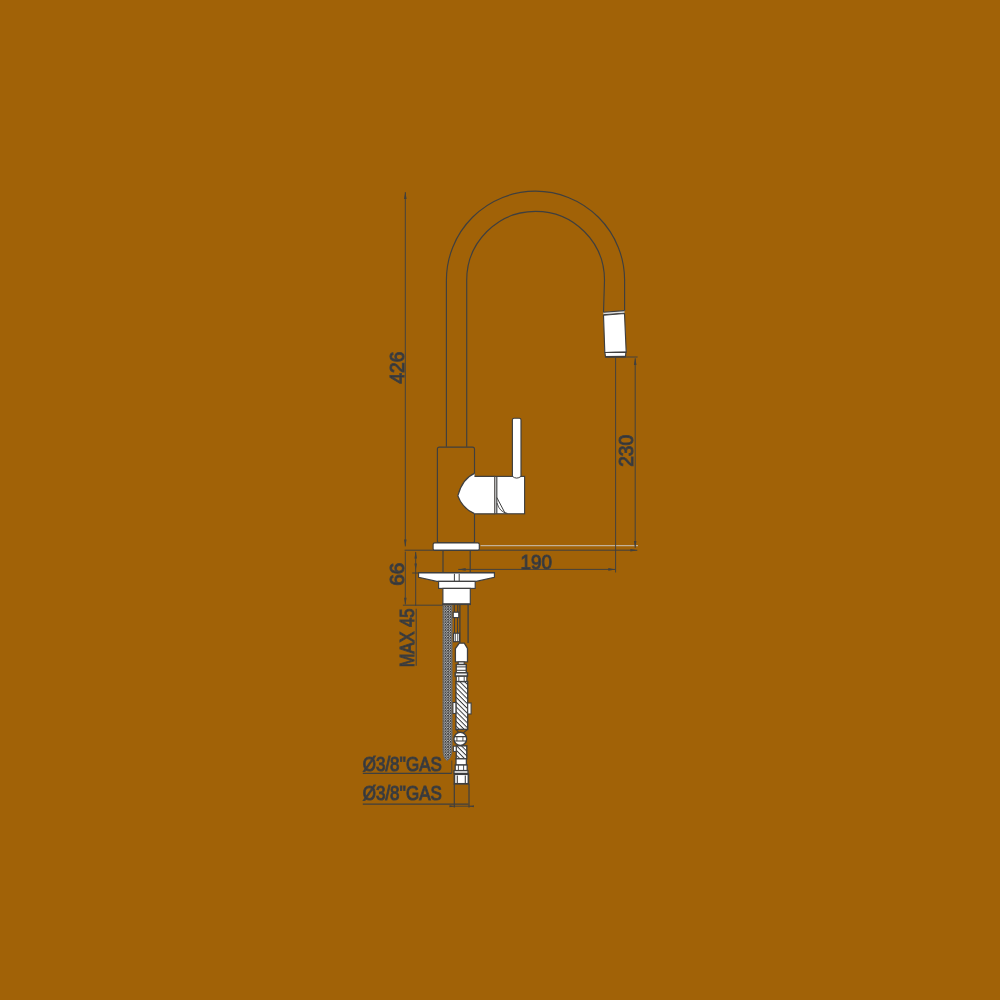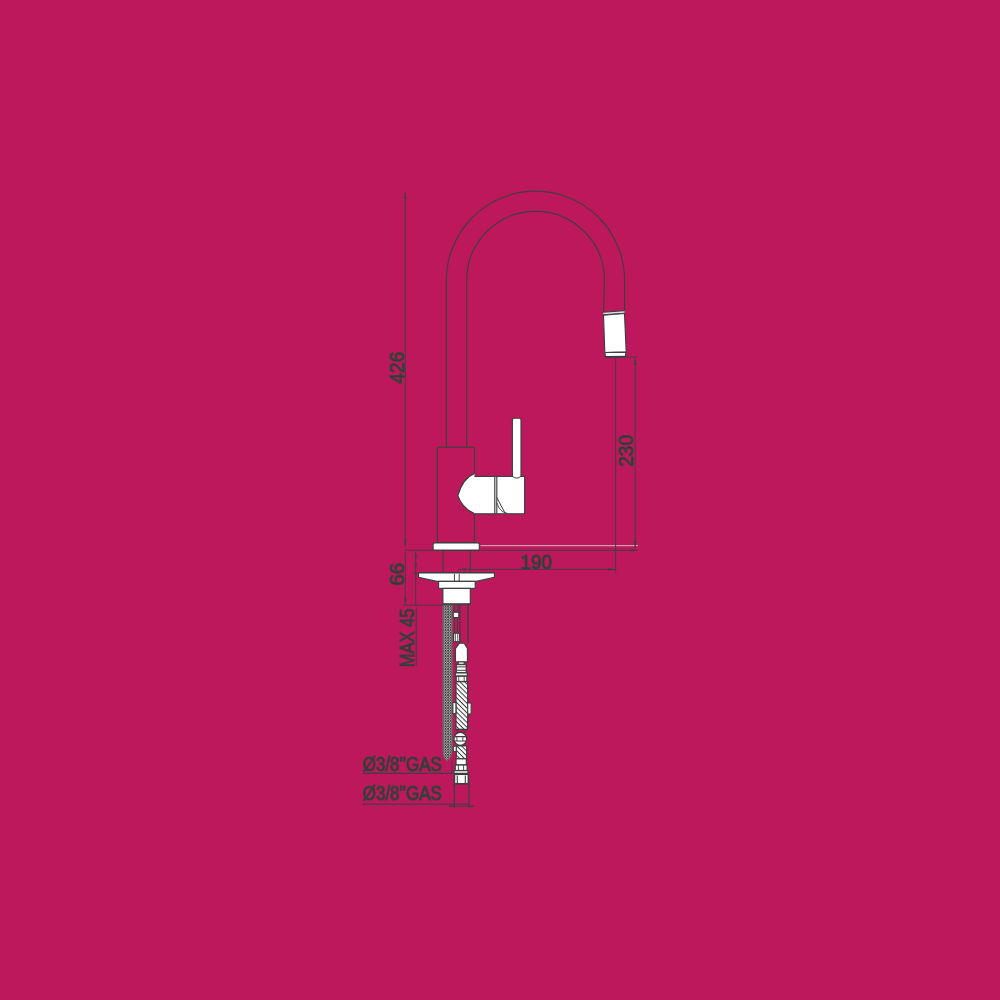"190" .page { background: #be185d -> #a16207 }
